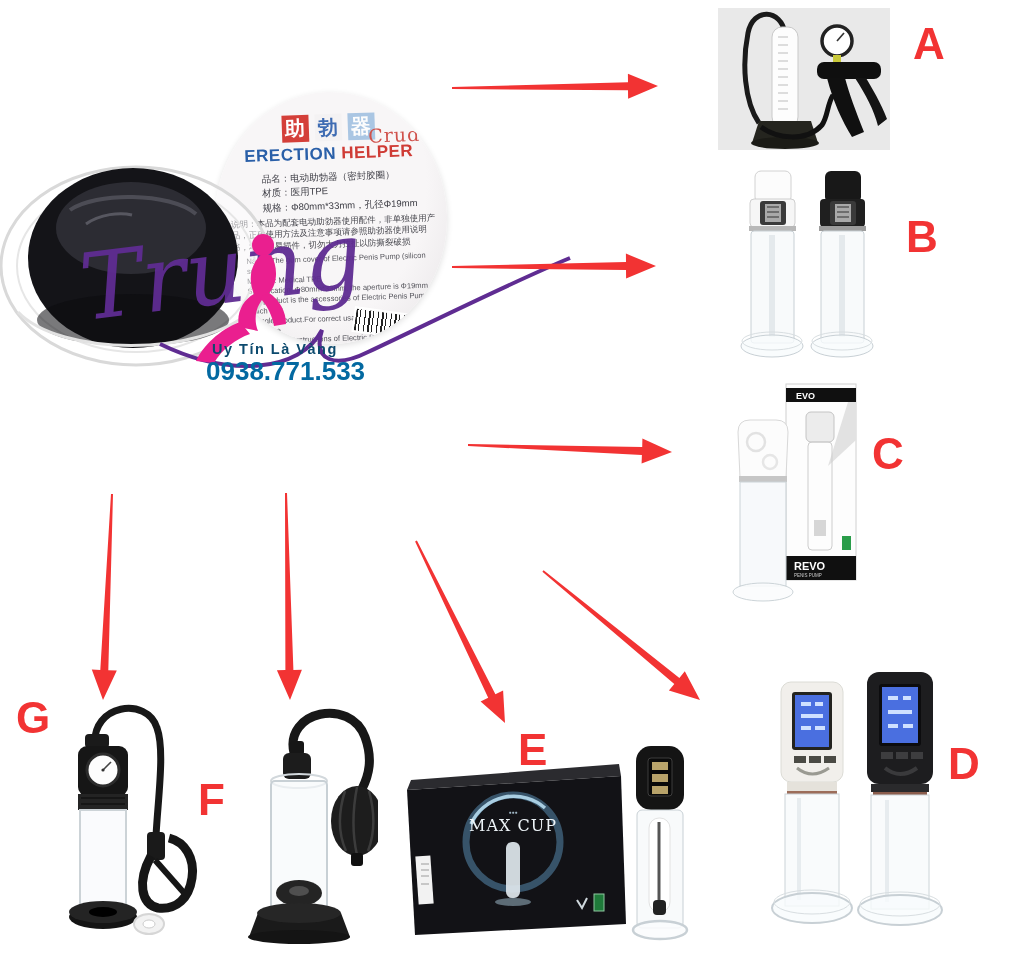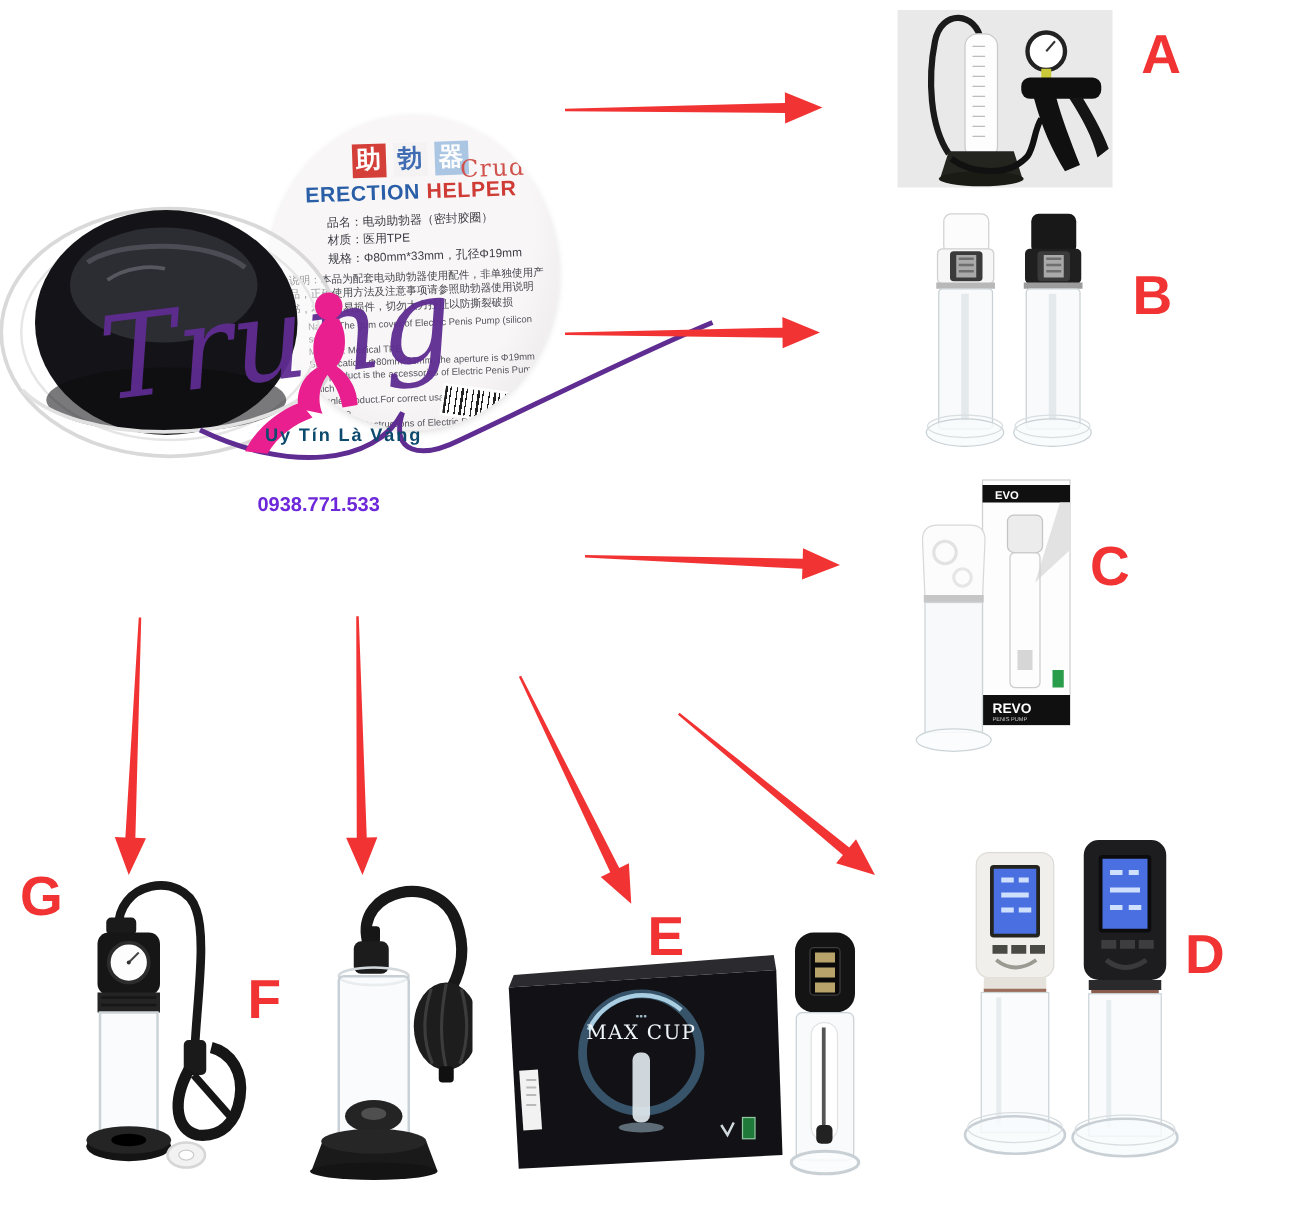"0938.771.533" .wm-phone { color: #6d28d9 -> #0369a1; font-size: 16px -> 26px; margin-top: 40px -> none }
